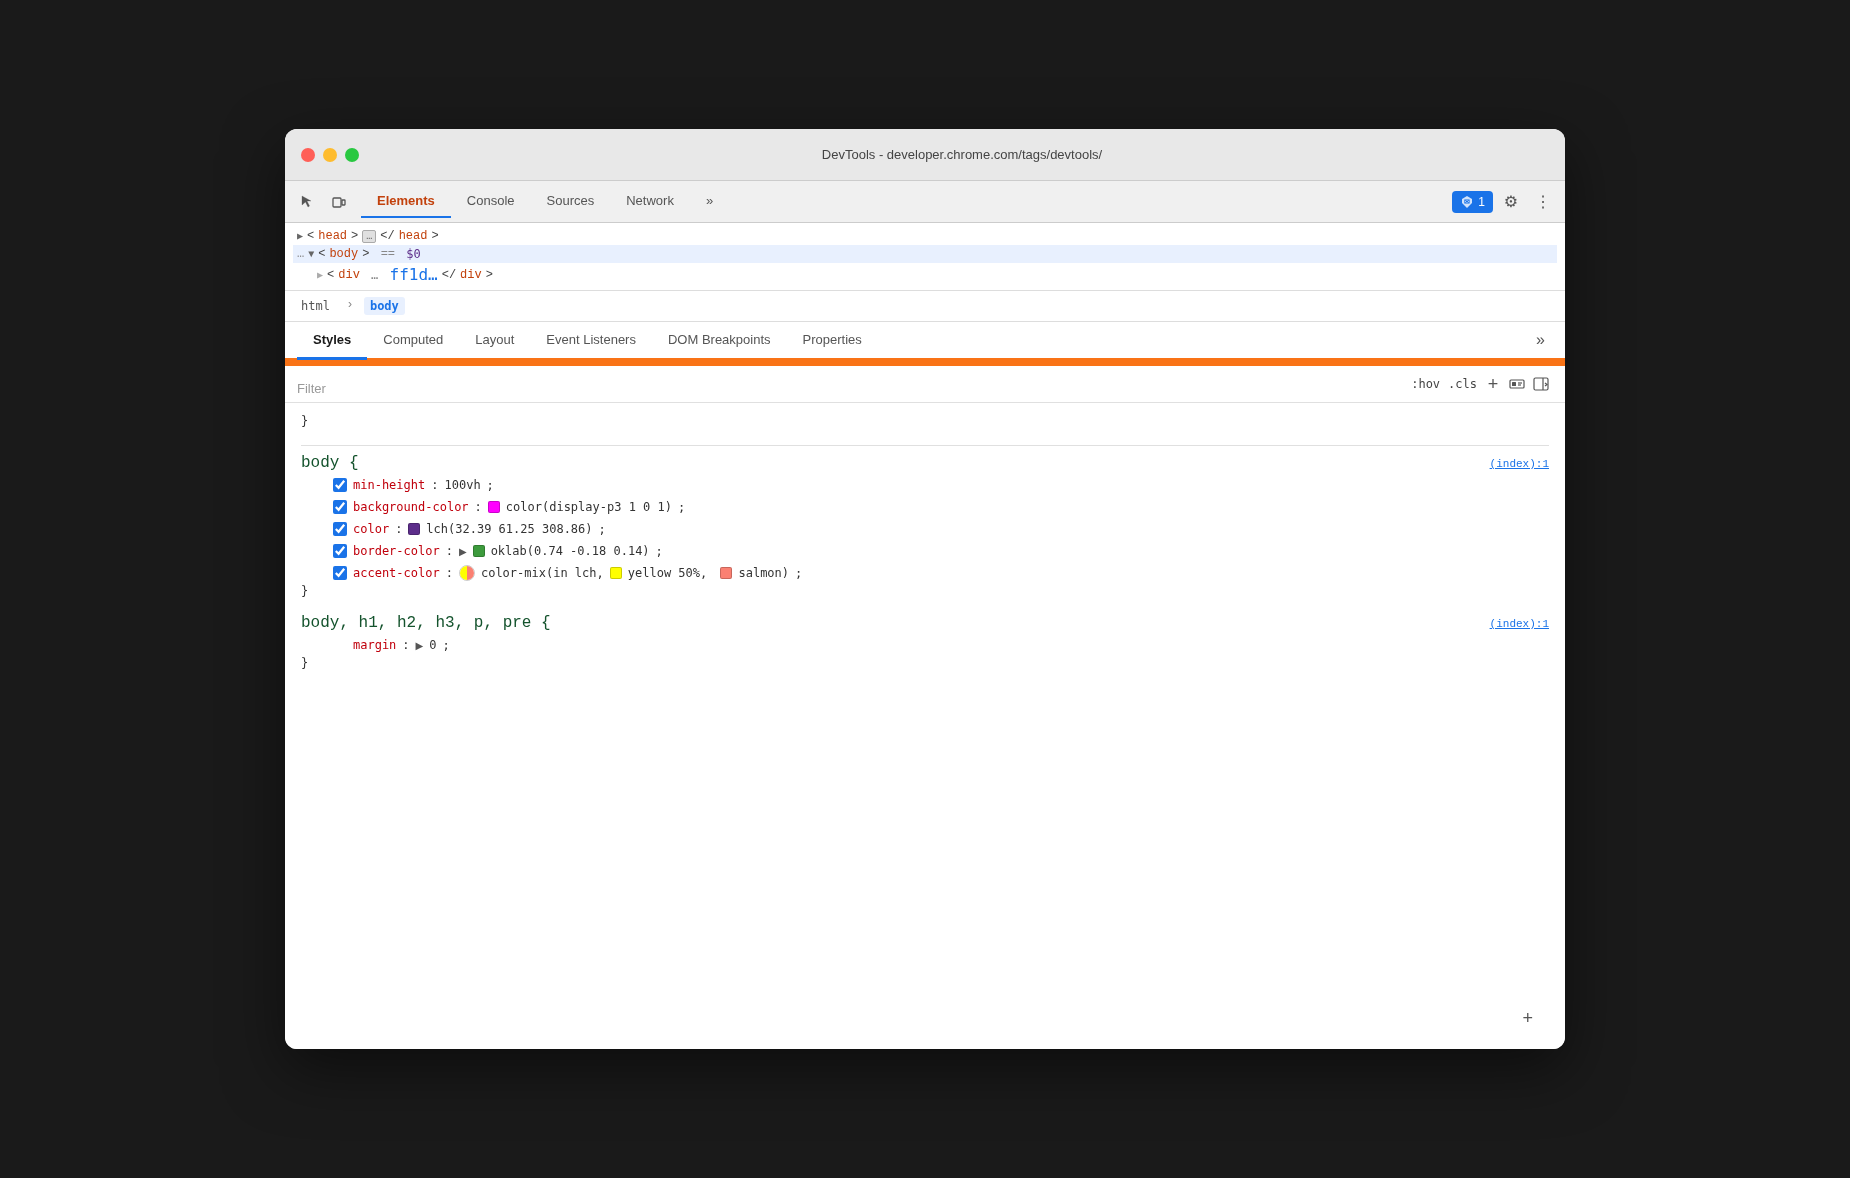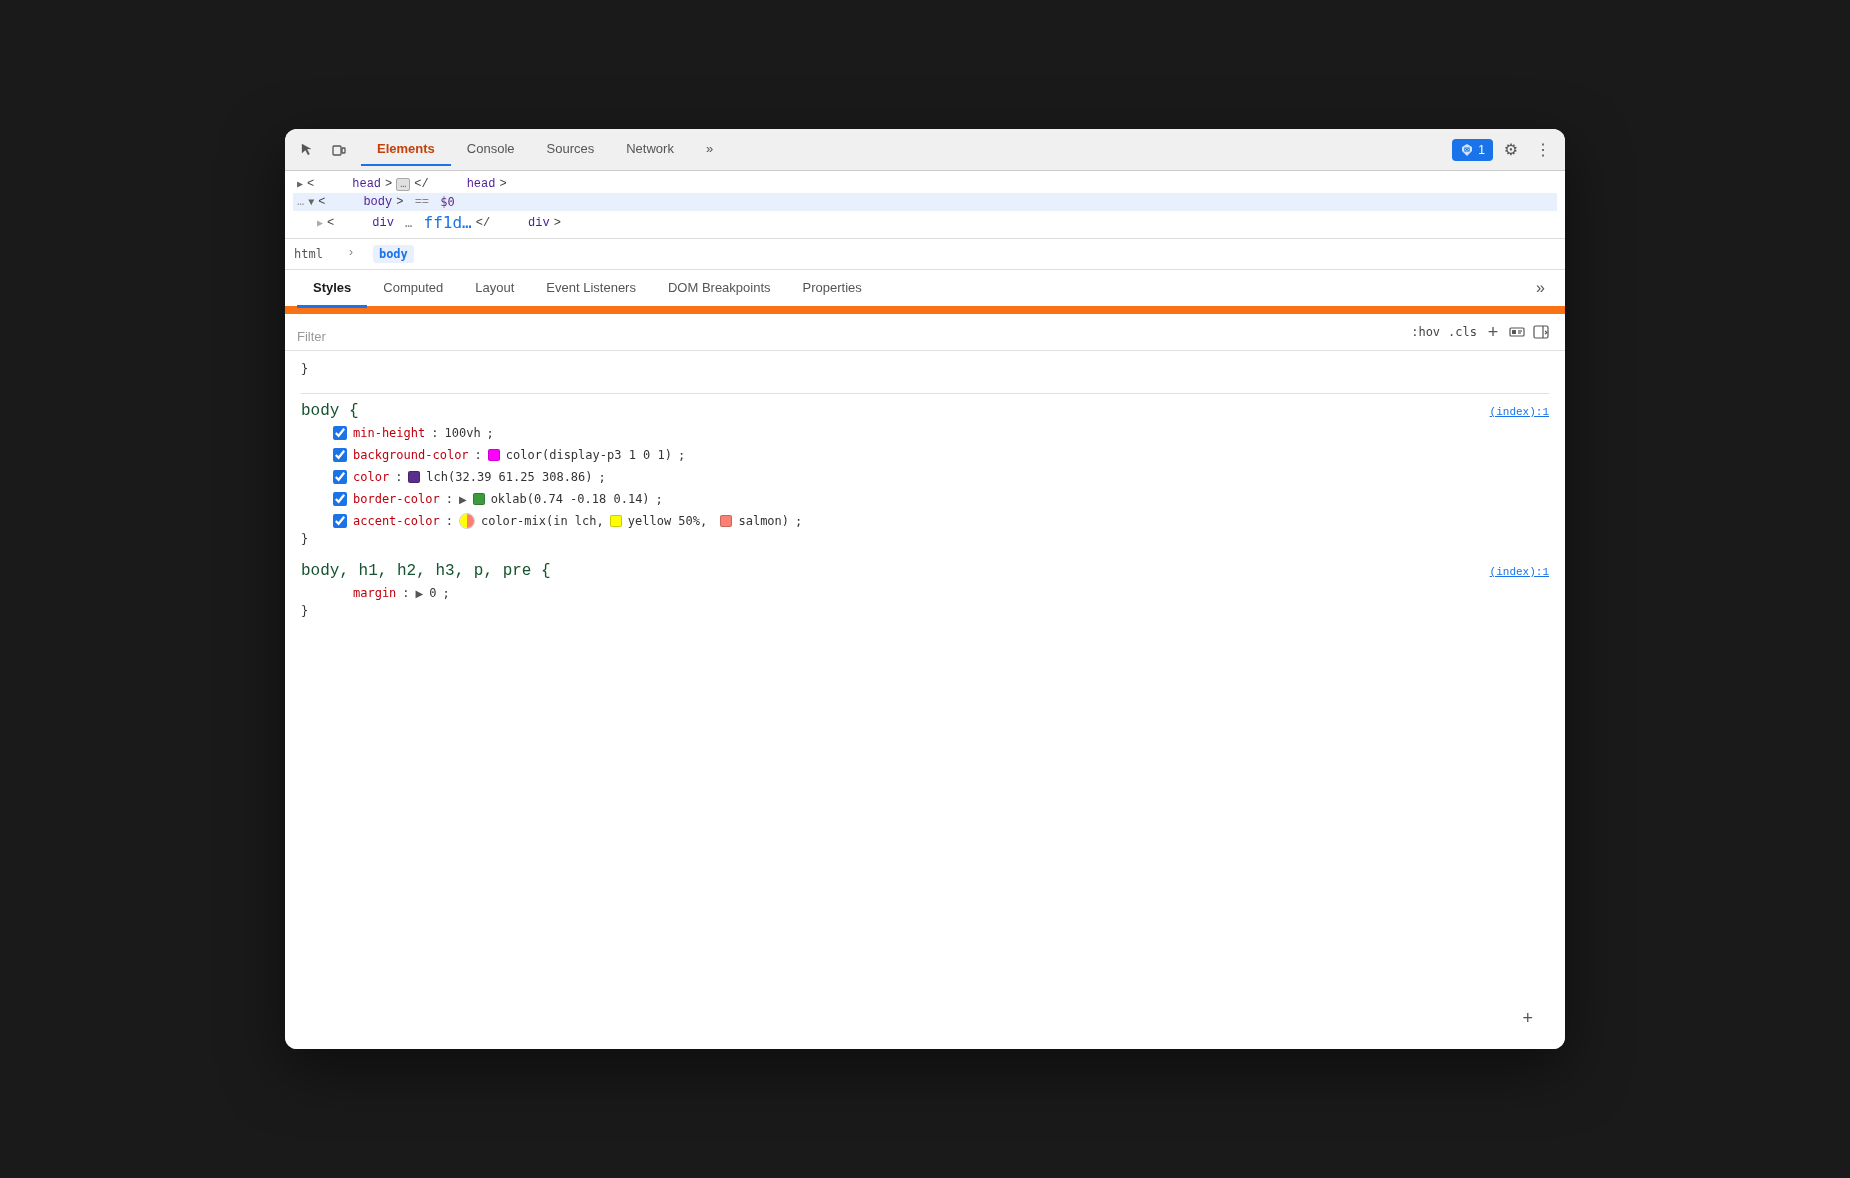"DevTools -" div.title-bar { html: none -> <div> <div> <div></div> <div></div> <div></div> </div> <span>DevTools - developer.chrome.com/tags/devtools/</span> </div> }
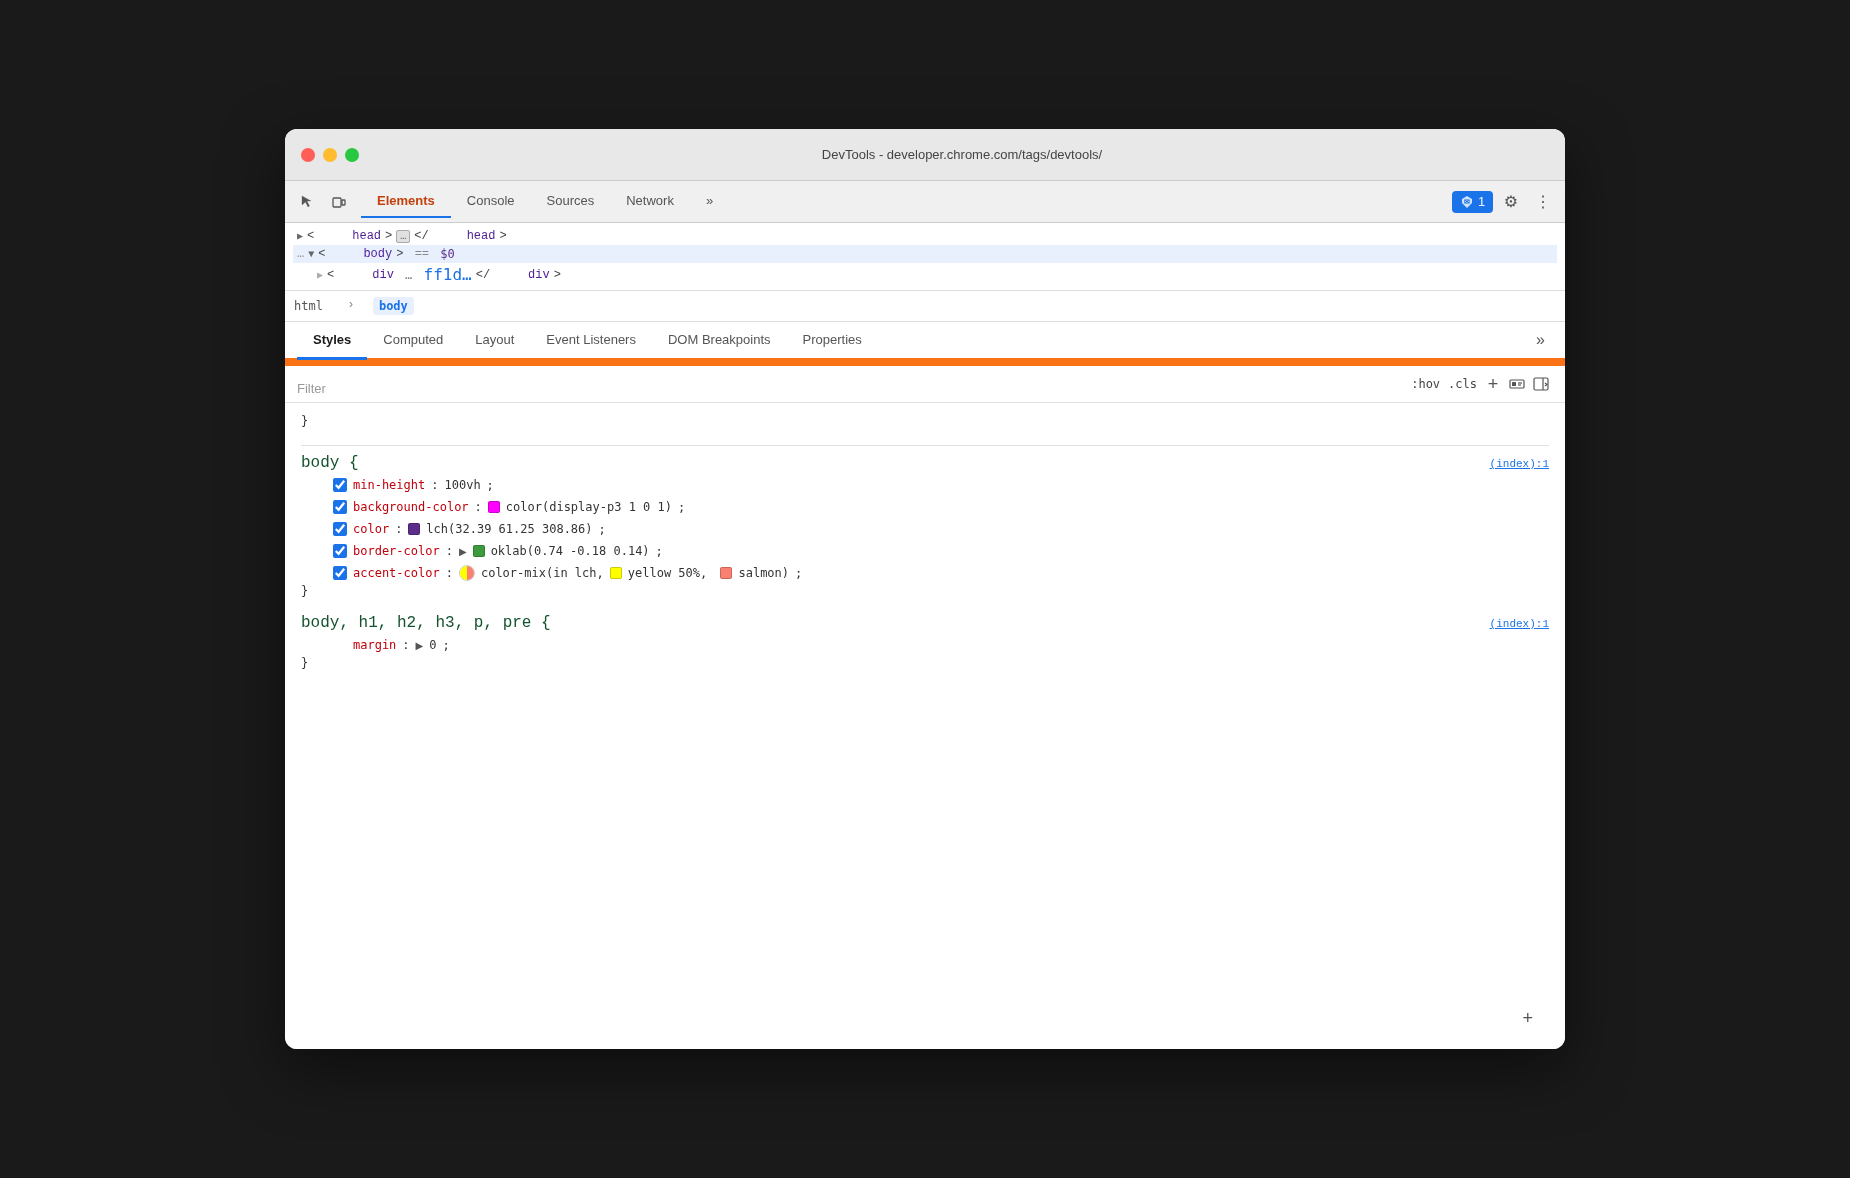"head" .tag-purple { color: #4c1d95 -> #c2410c; margin-left: 34px -> none }
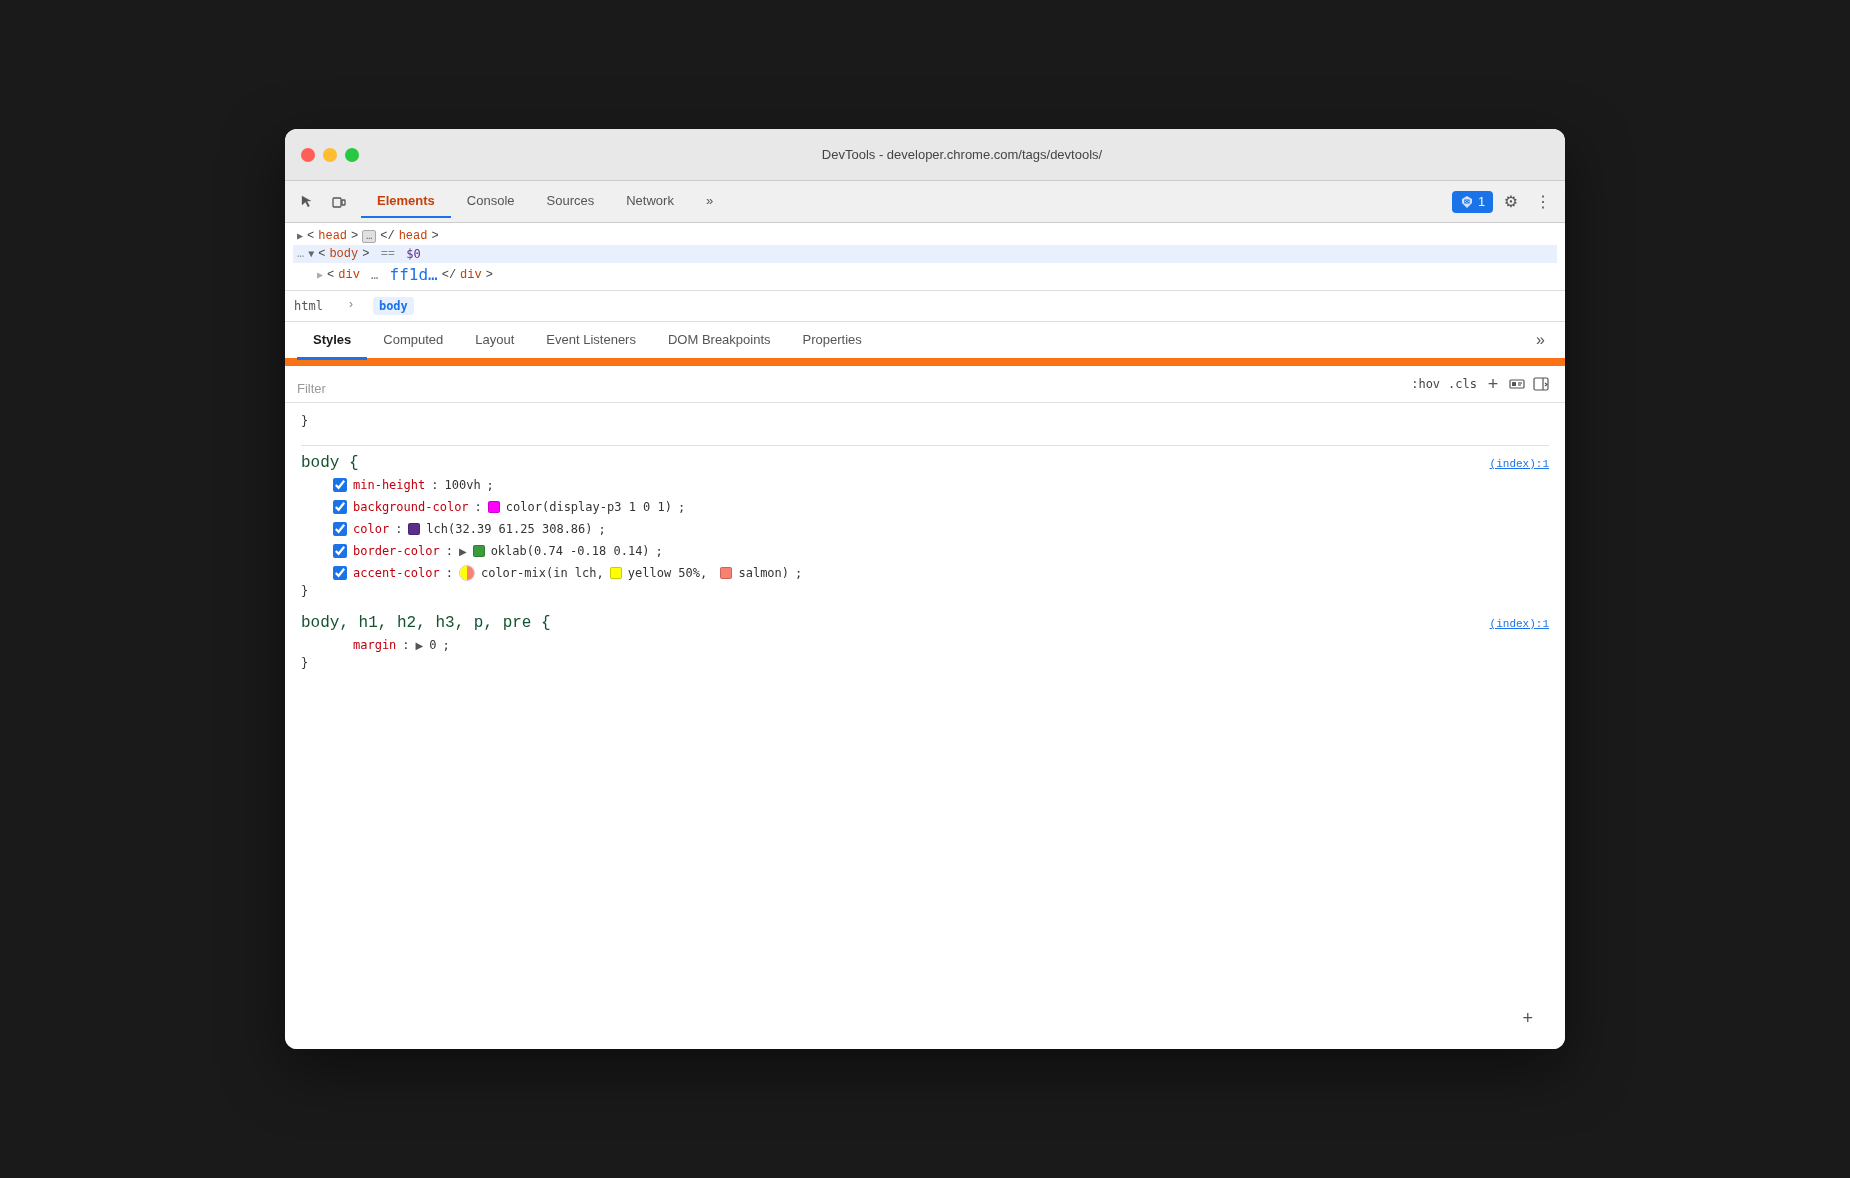"html" .breadcrumb { gap: 20px -> 12px; padding: 6px 3px -> 6px 10px }
